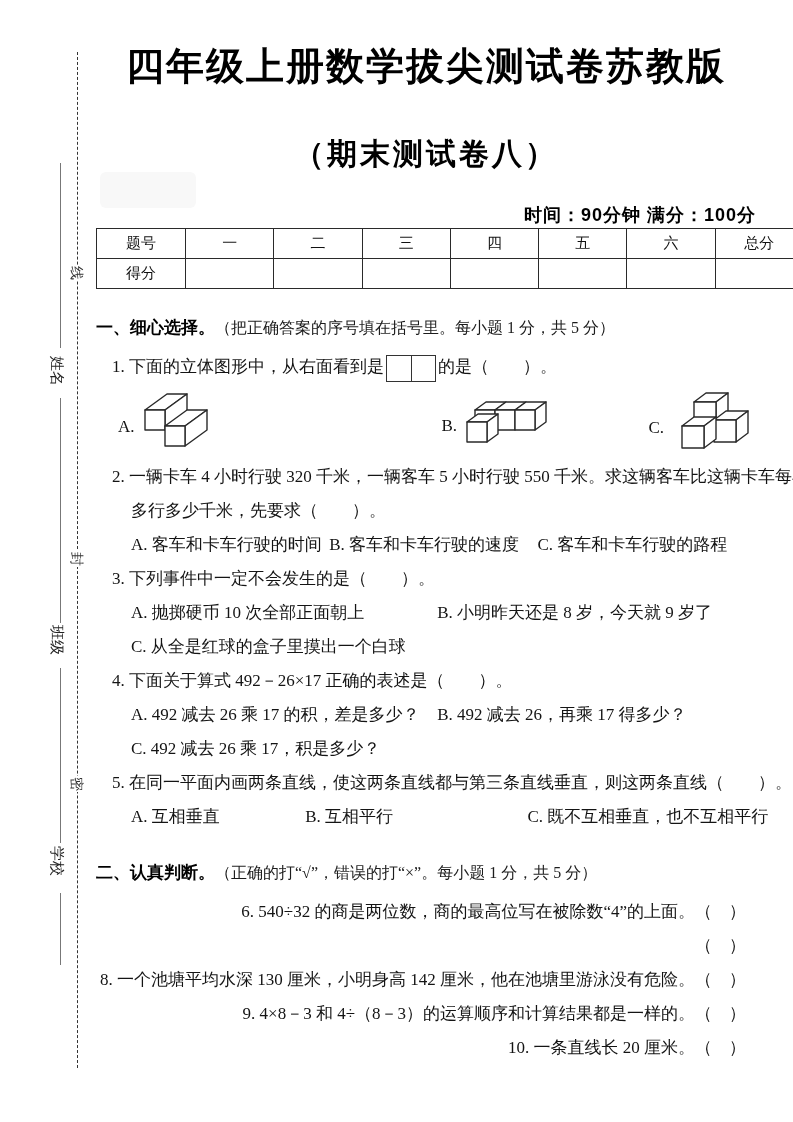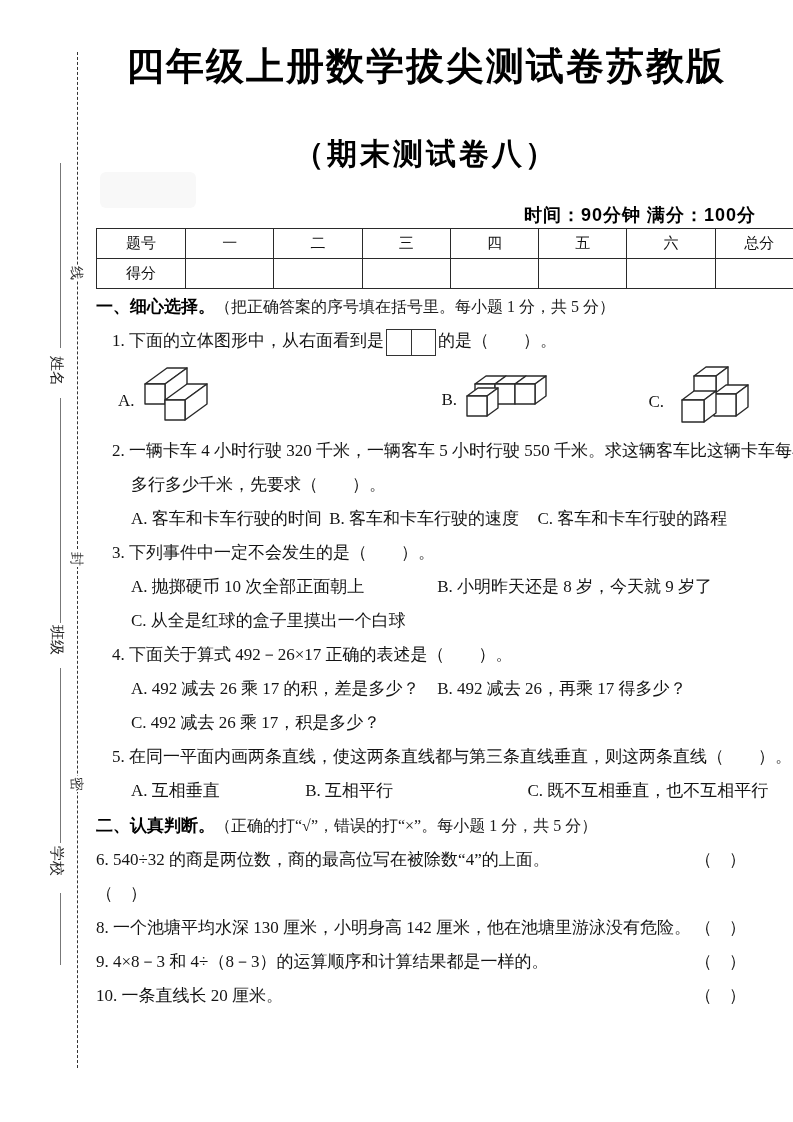"一、细心选择。（把正确答案的序号填在括号里。每小题 1 分，共 5 分）" .sec-heading { line-height: 34px -> 44px; margin-top: 1px -> 17px }
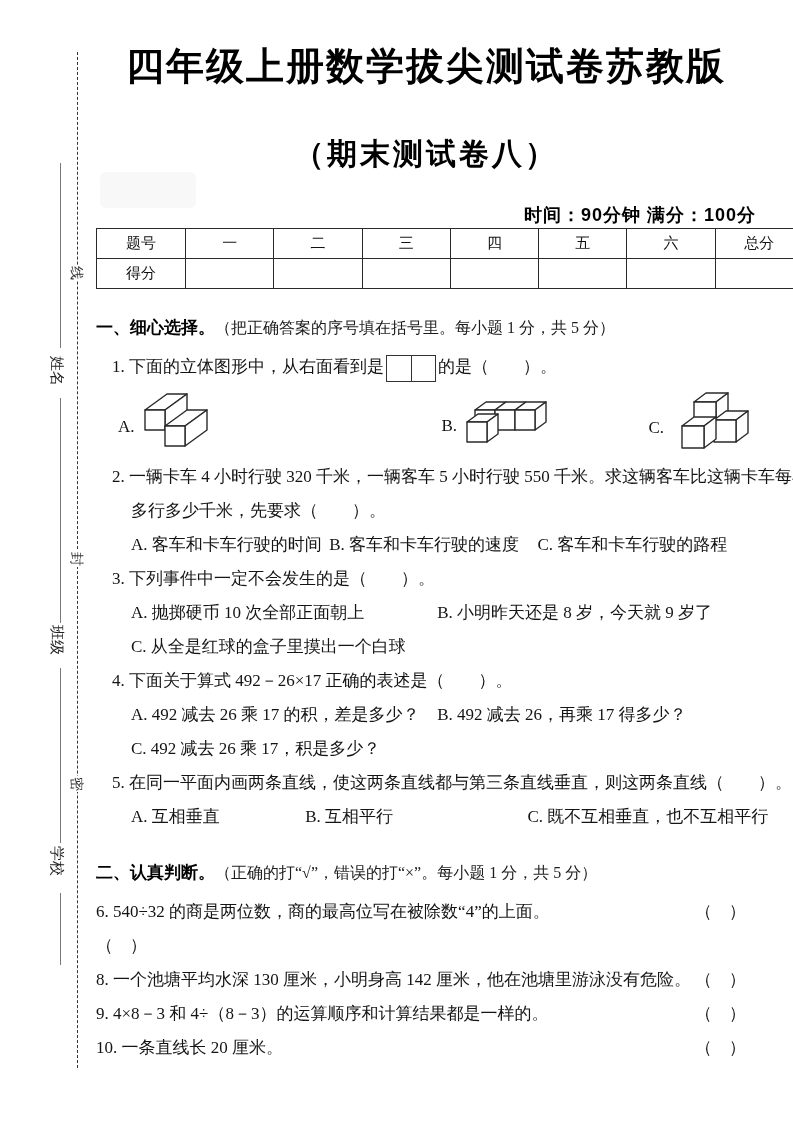"6. 540÷32 的商是两位数，商的最高位写在被除数“4”的上面。" .judge-line { justify-content: space-between -> flex-end }
